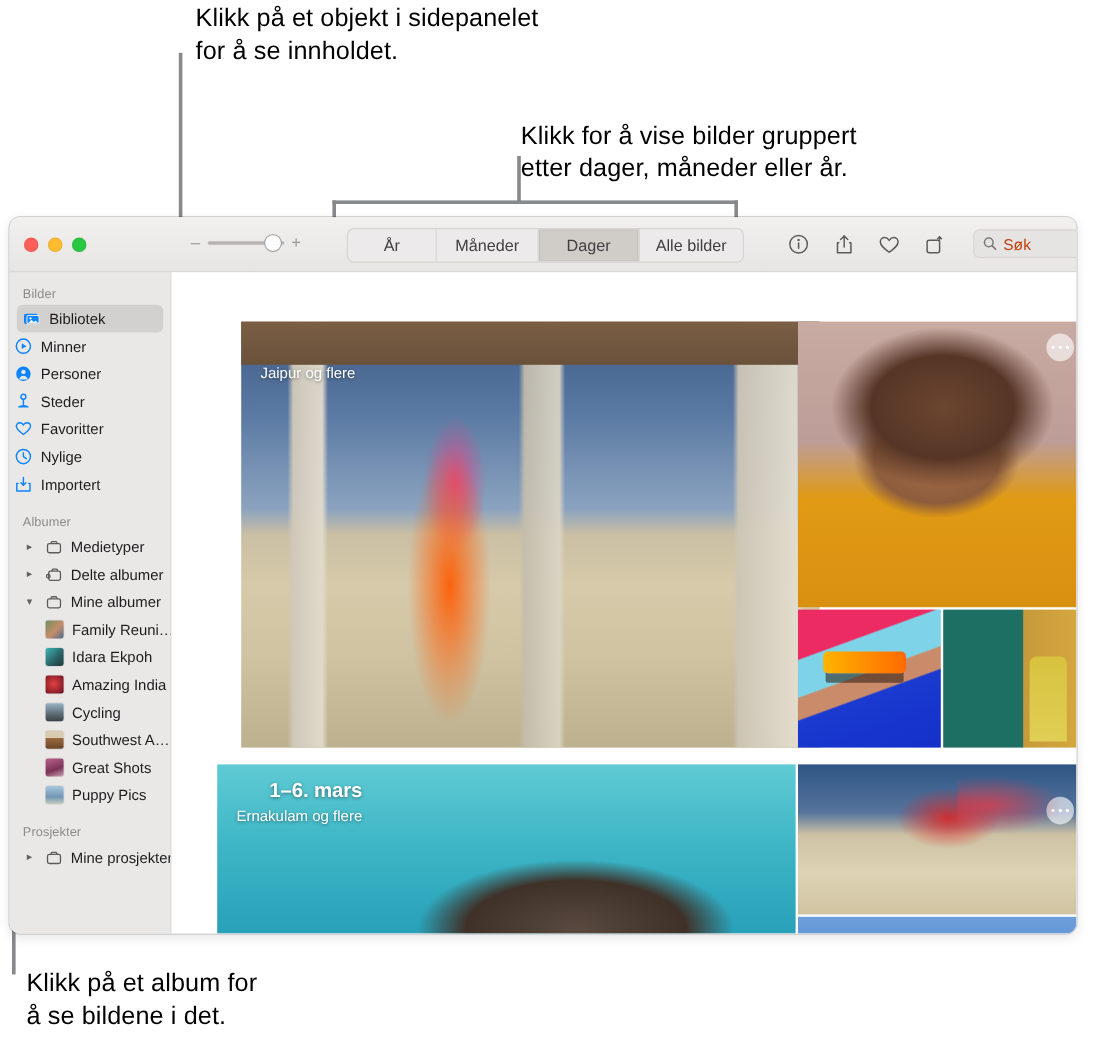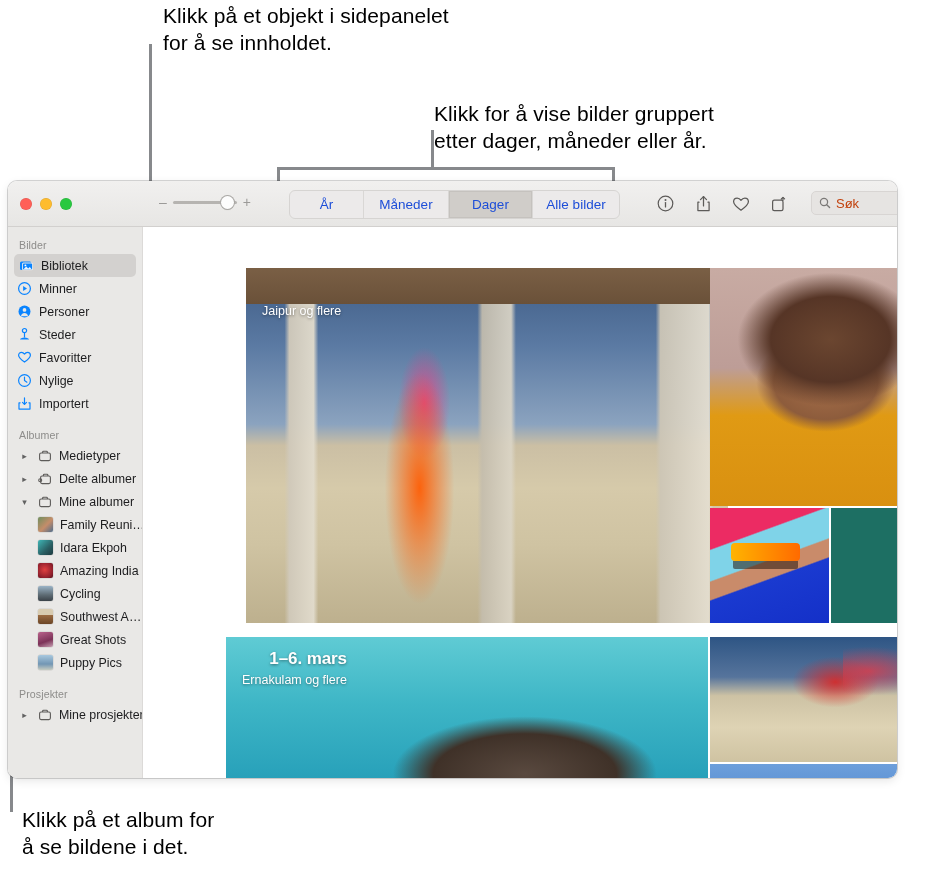"År" .seg { color: #1d4ed8 -> #404040 }
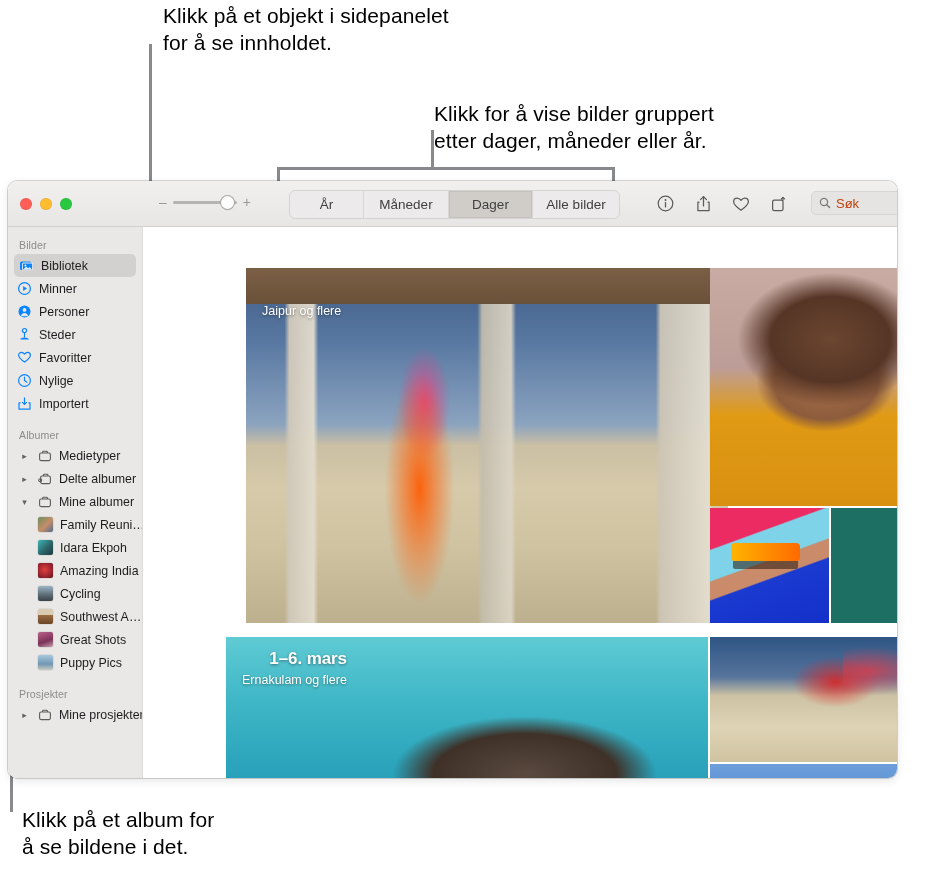"Bilder" #wbody { gap: 45px -> none }
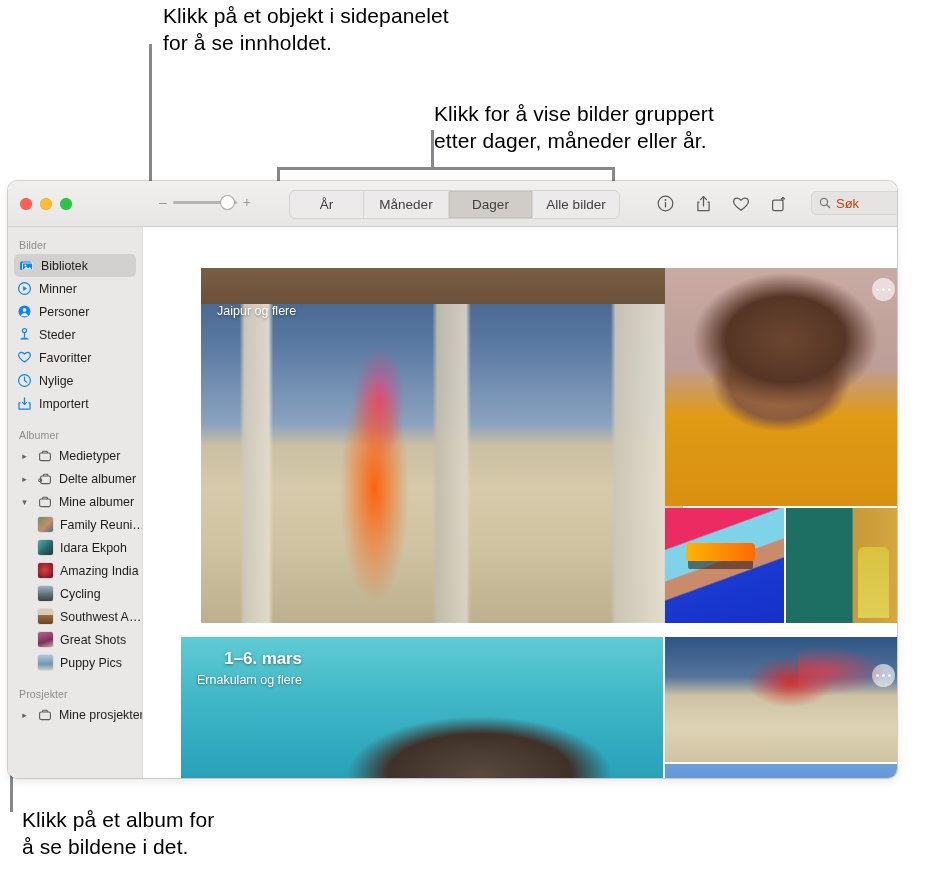"Minner" .srow { padding-left: 9px -> 4px }
